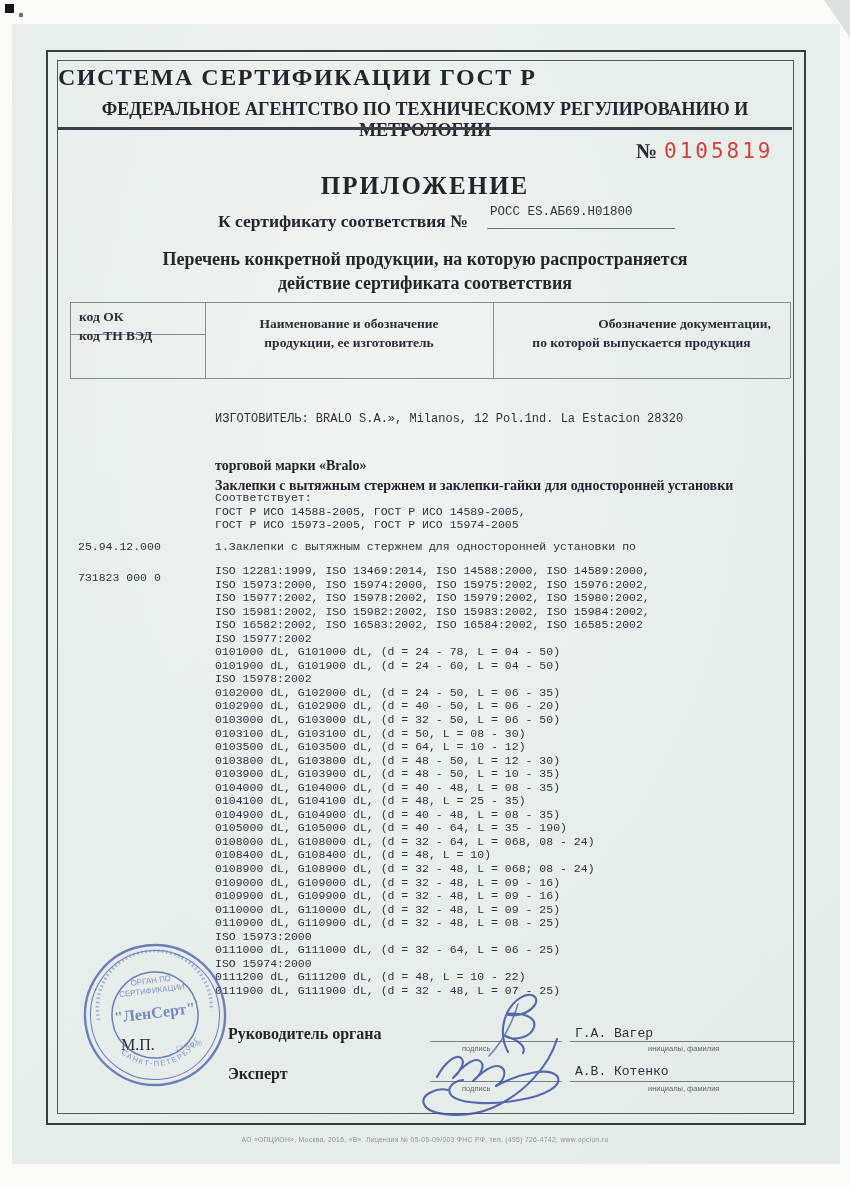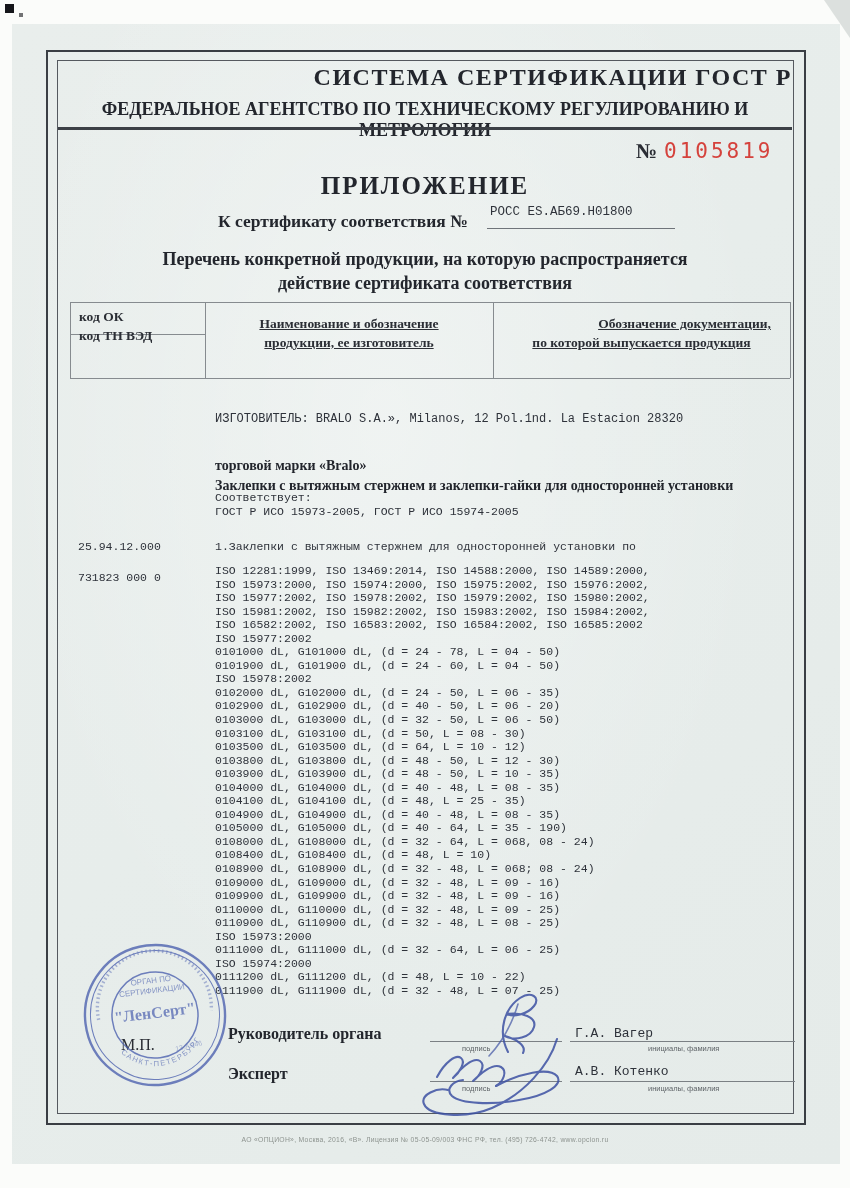"СИСТЕМА СЕРТИФИКАЦИИ ГОСТ Р" .title { text-align: right -> left }
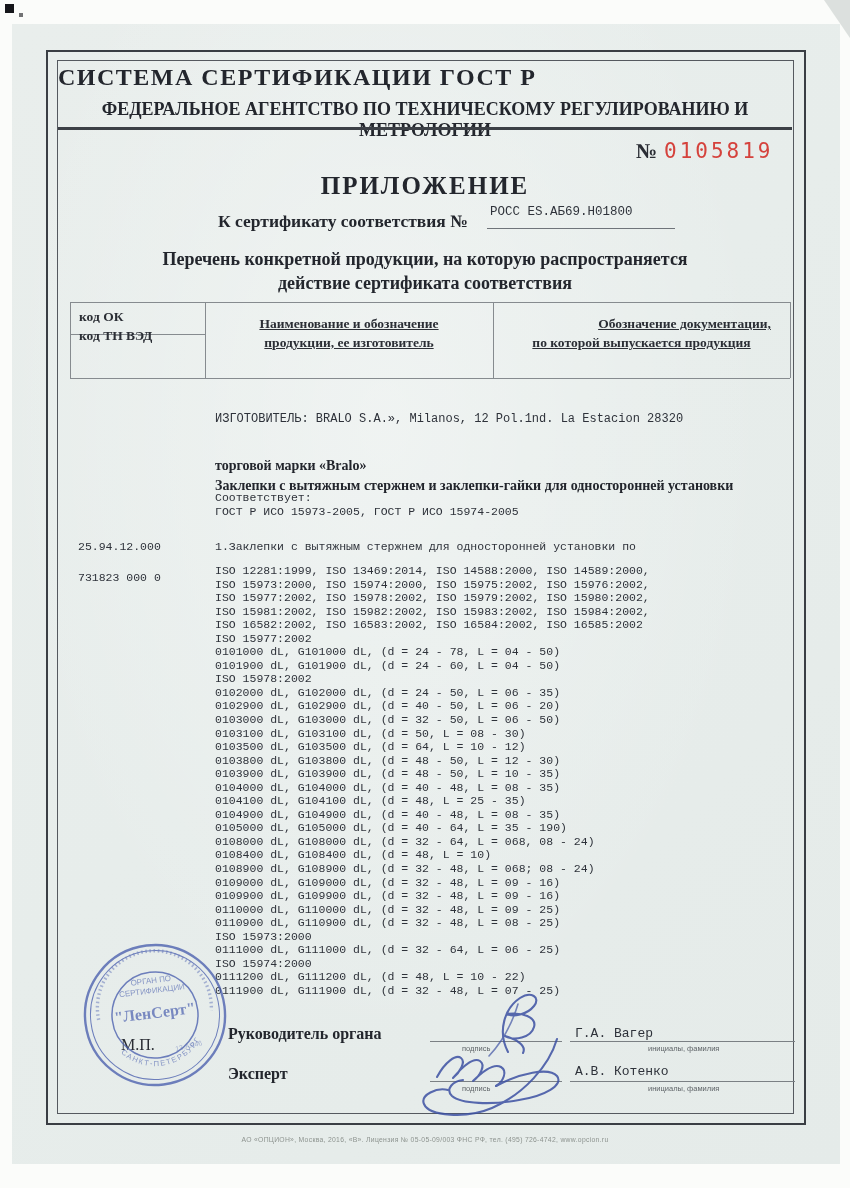"Наименование и обозначение" .th-c { text-decoration: underline -> none }
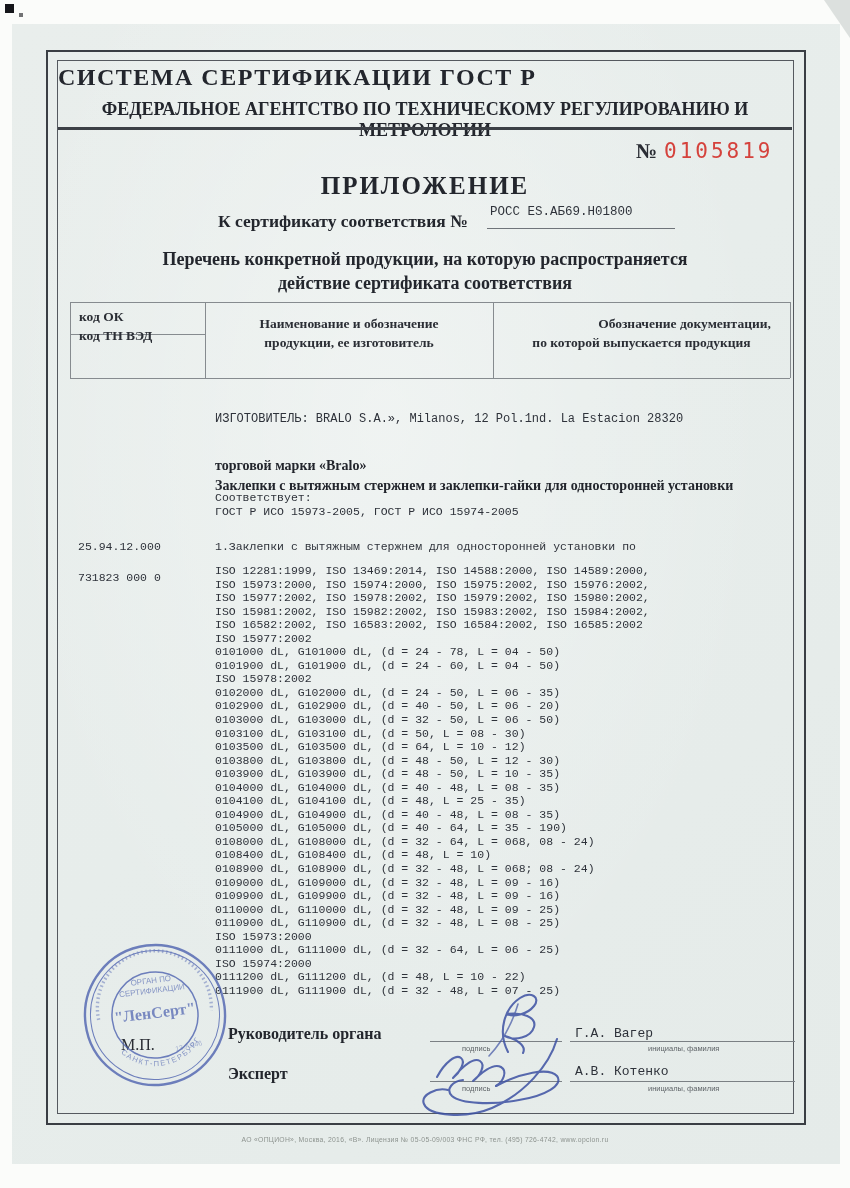"ГОСТ Р ИСО 14588-2005, ГОСТ" div { html: none -> <div>ГОСТ Р ИСО 14588-2005, ГОСТ Р ИСО 14589-2005,</div> }
